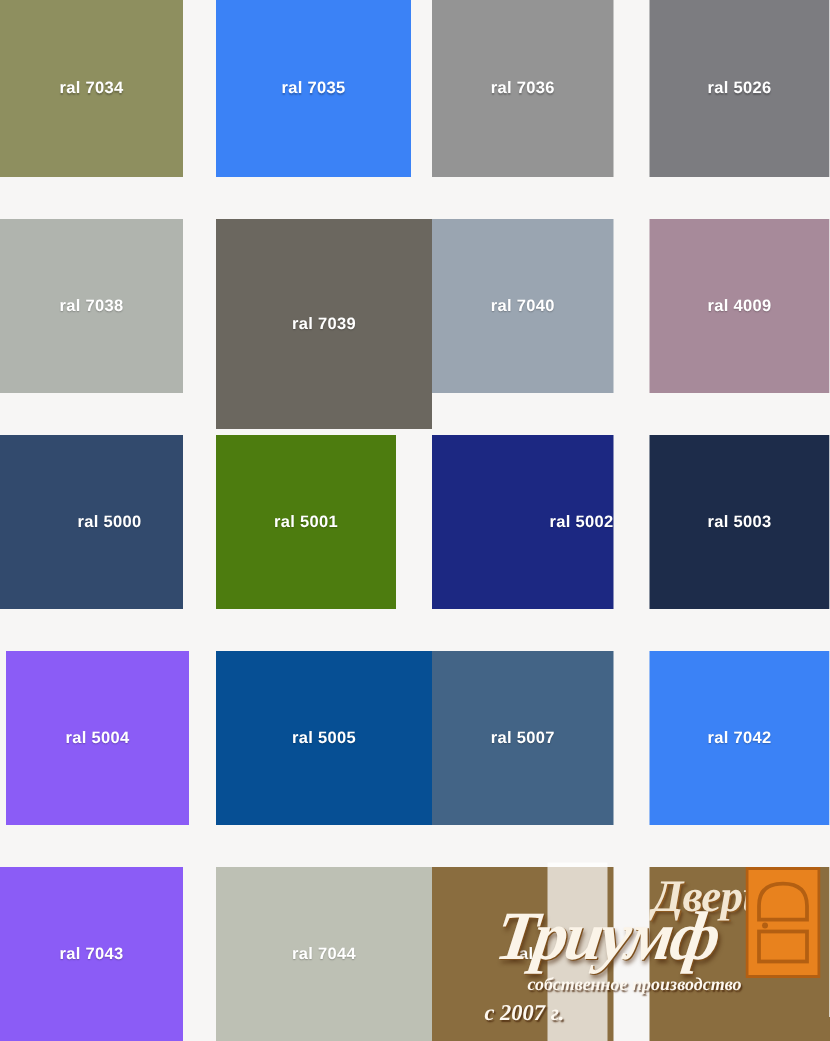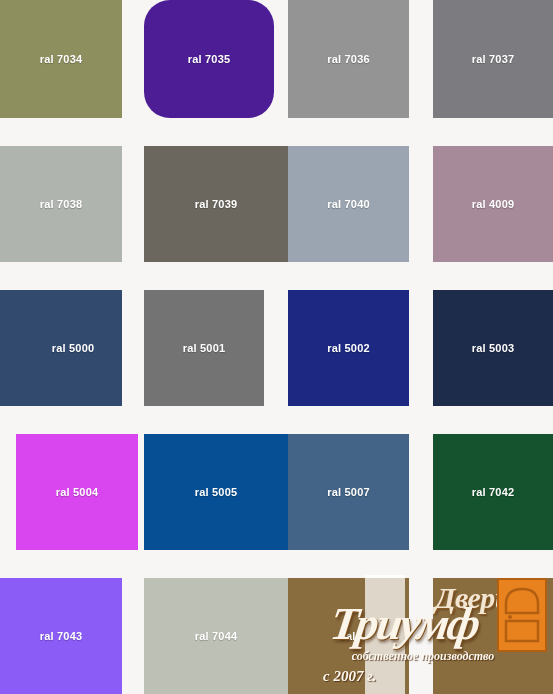"ral 7035" div.swatch { background: #4c1d95 -> #3b82f6; border-radius: 26px -> none }
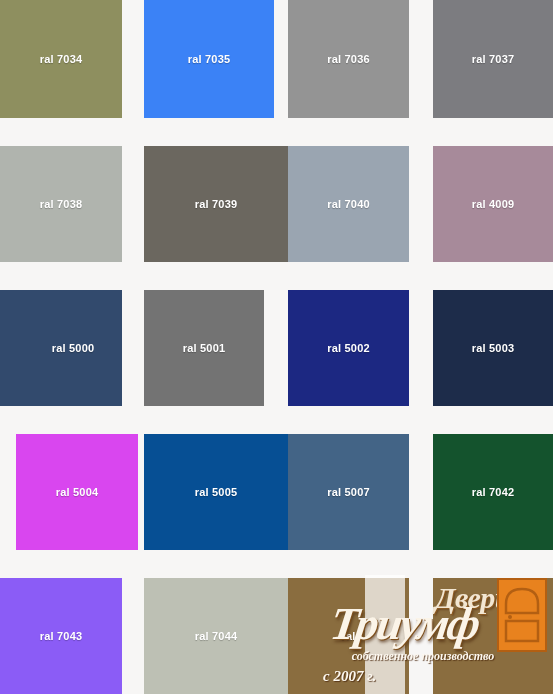"ral 7037" div.swatch-label { text: 7037 -> 5026 }
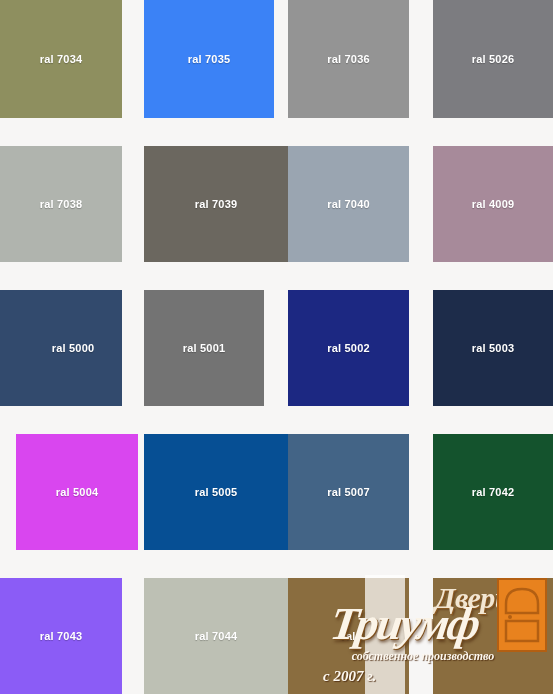"ral 7039" div.swatch { height: 116px -> 140px }
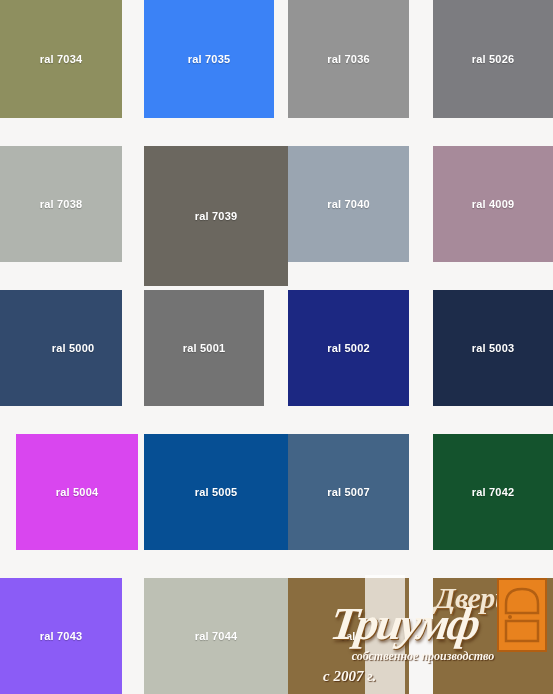"ral 5001" div.swatch { background: #737373 -> #4d7c0f }
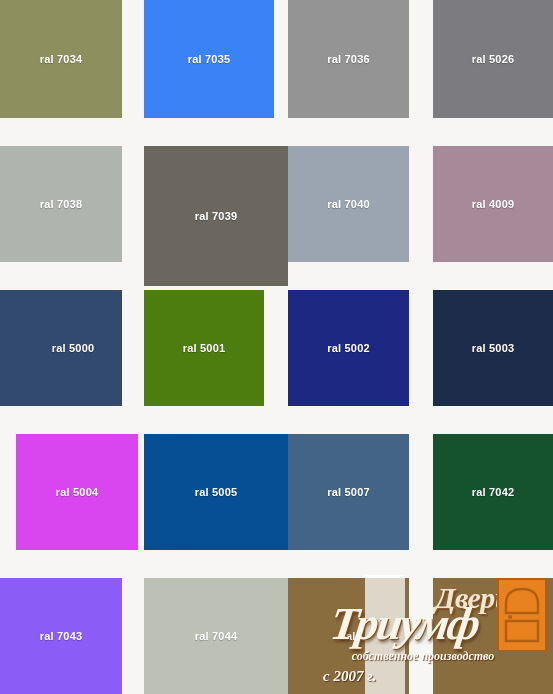"ral 5002" div.swatch-label { text-align: none -> right }
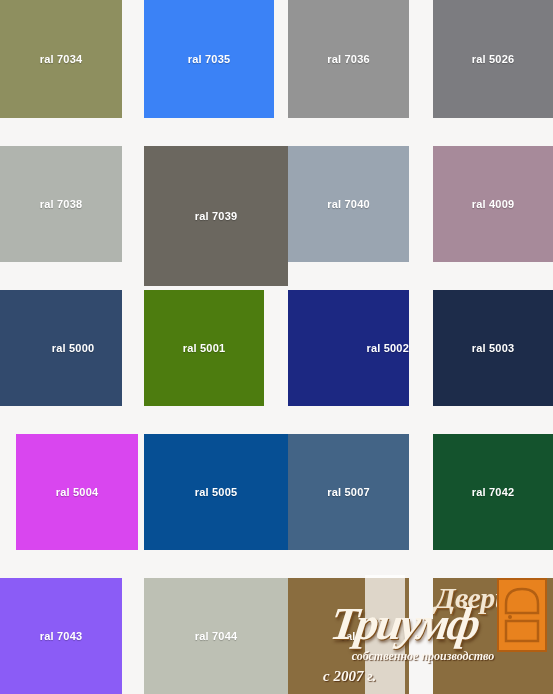"ral 5004" div.swatch { background: #d946ef -> #8b5cf6; left: 16px -> 4px }
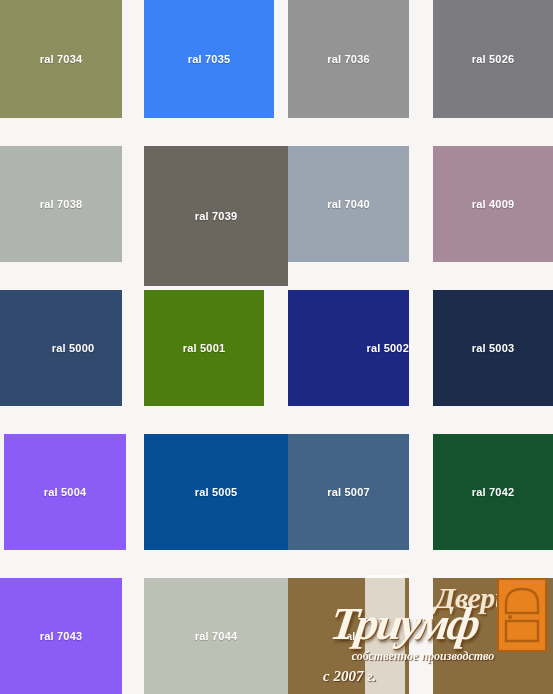"ral 7042" div.swatch { background: #14532d -> #3b82f6 }
